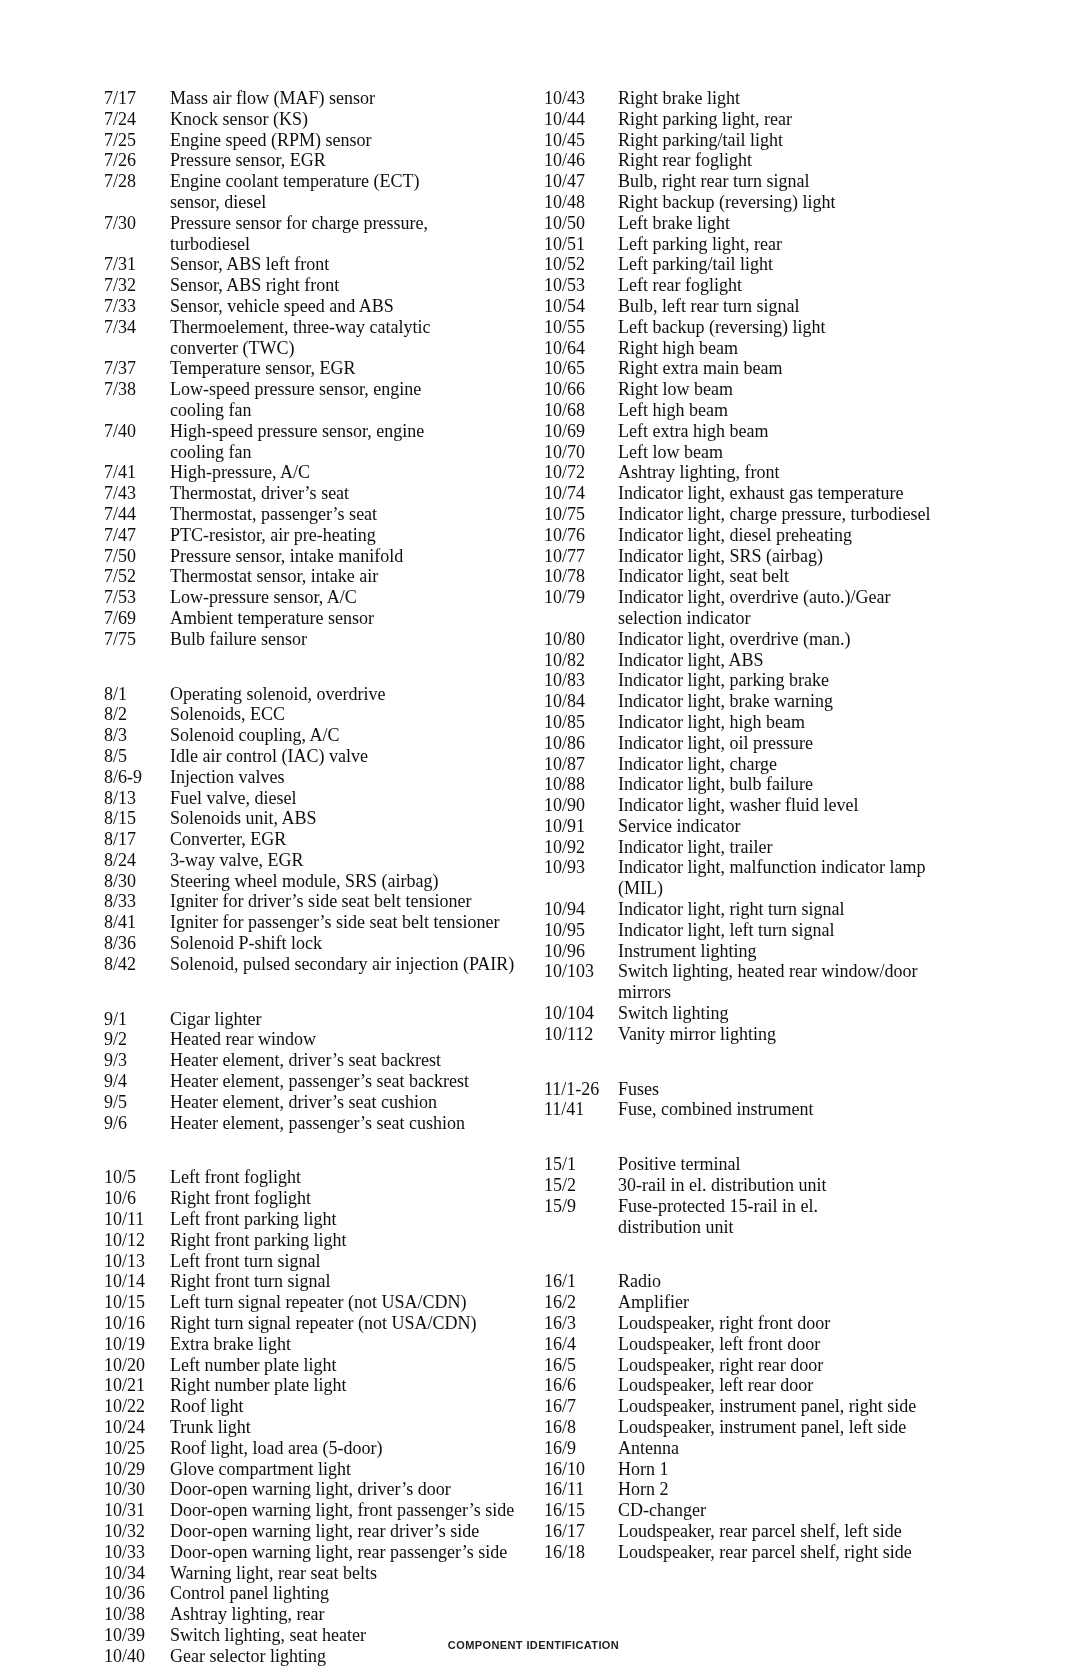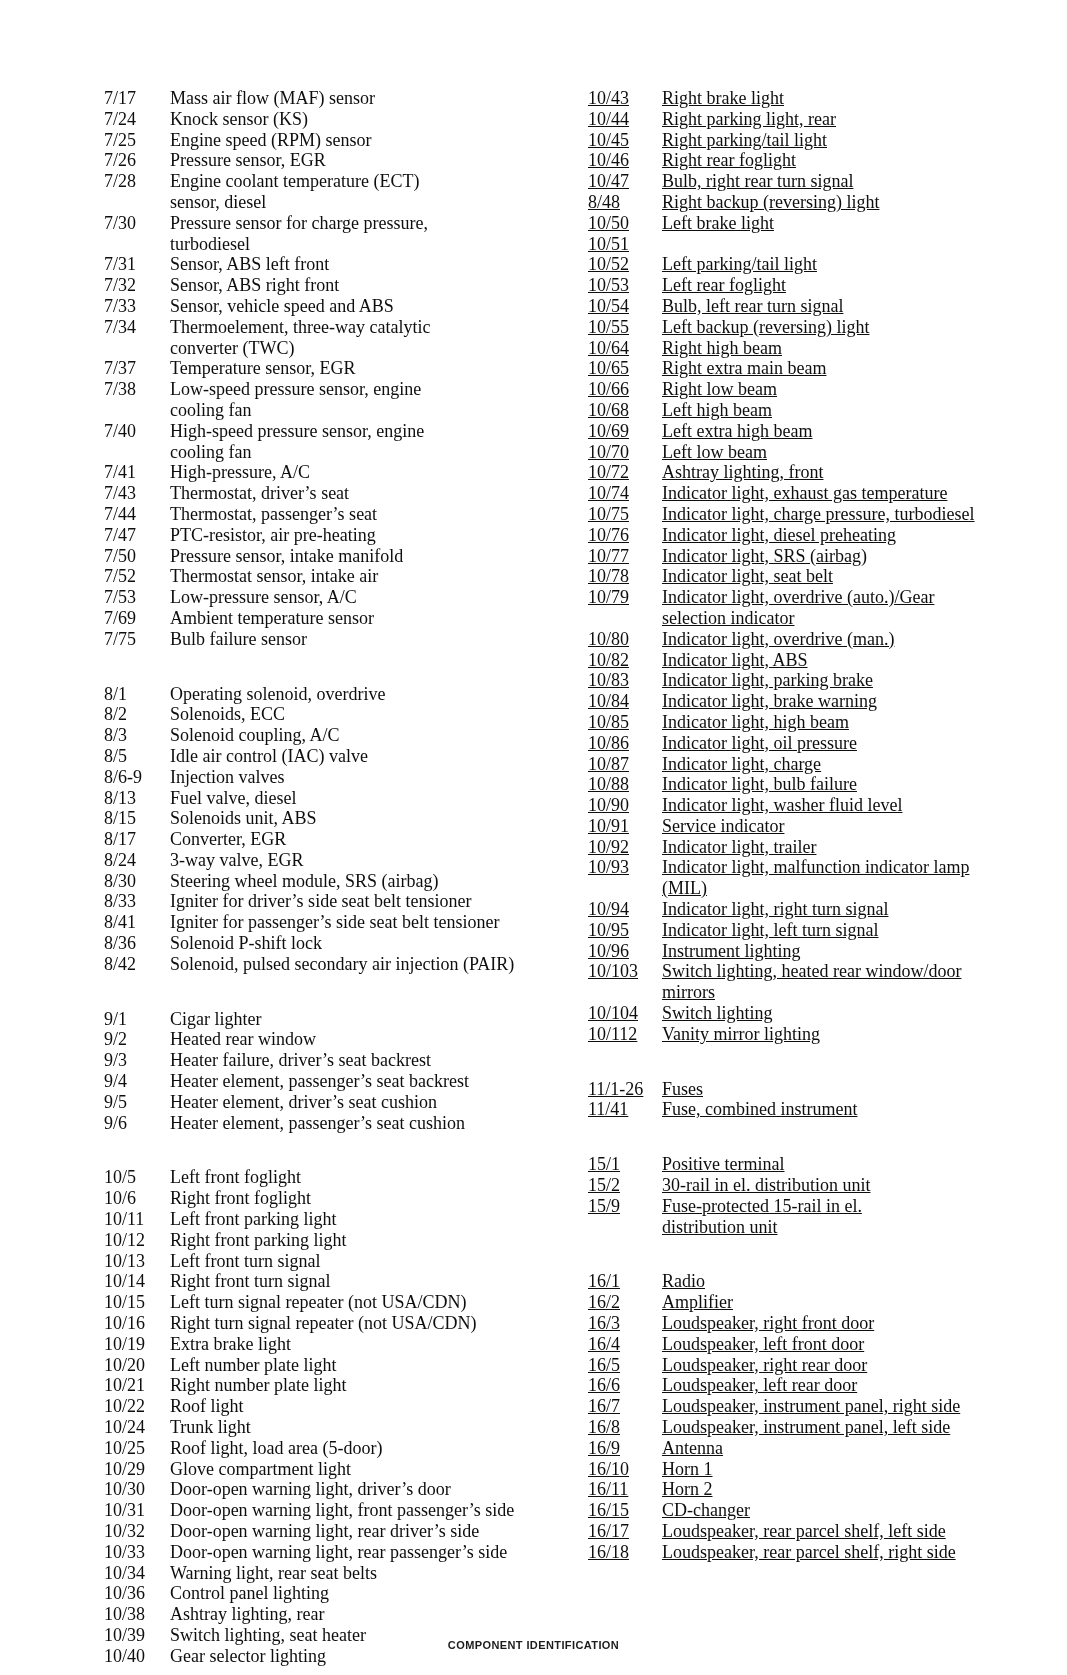"10/43" .col-right { left: 588px -> 544px; text-decoration: underline -> none }
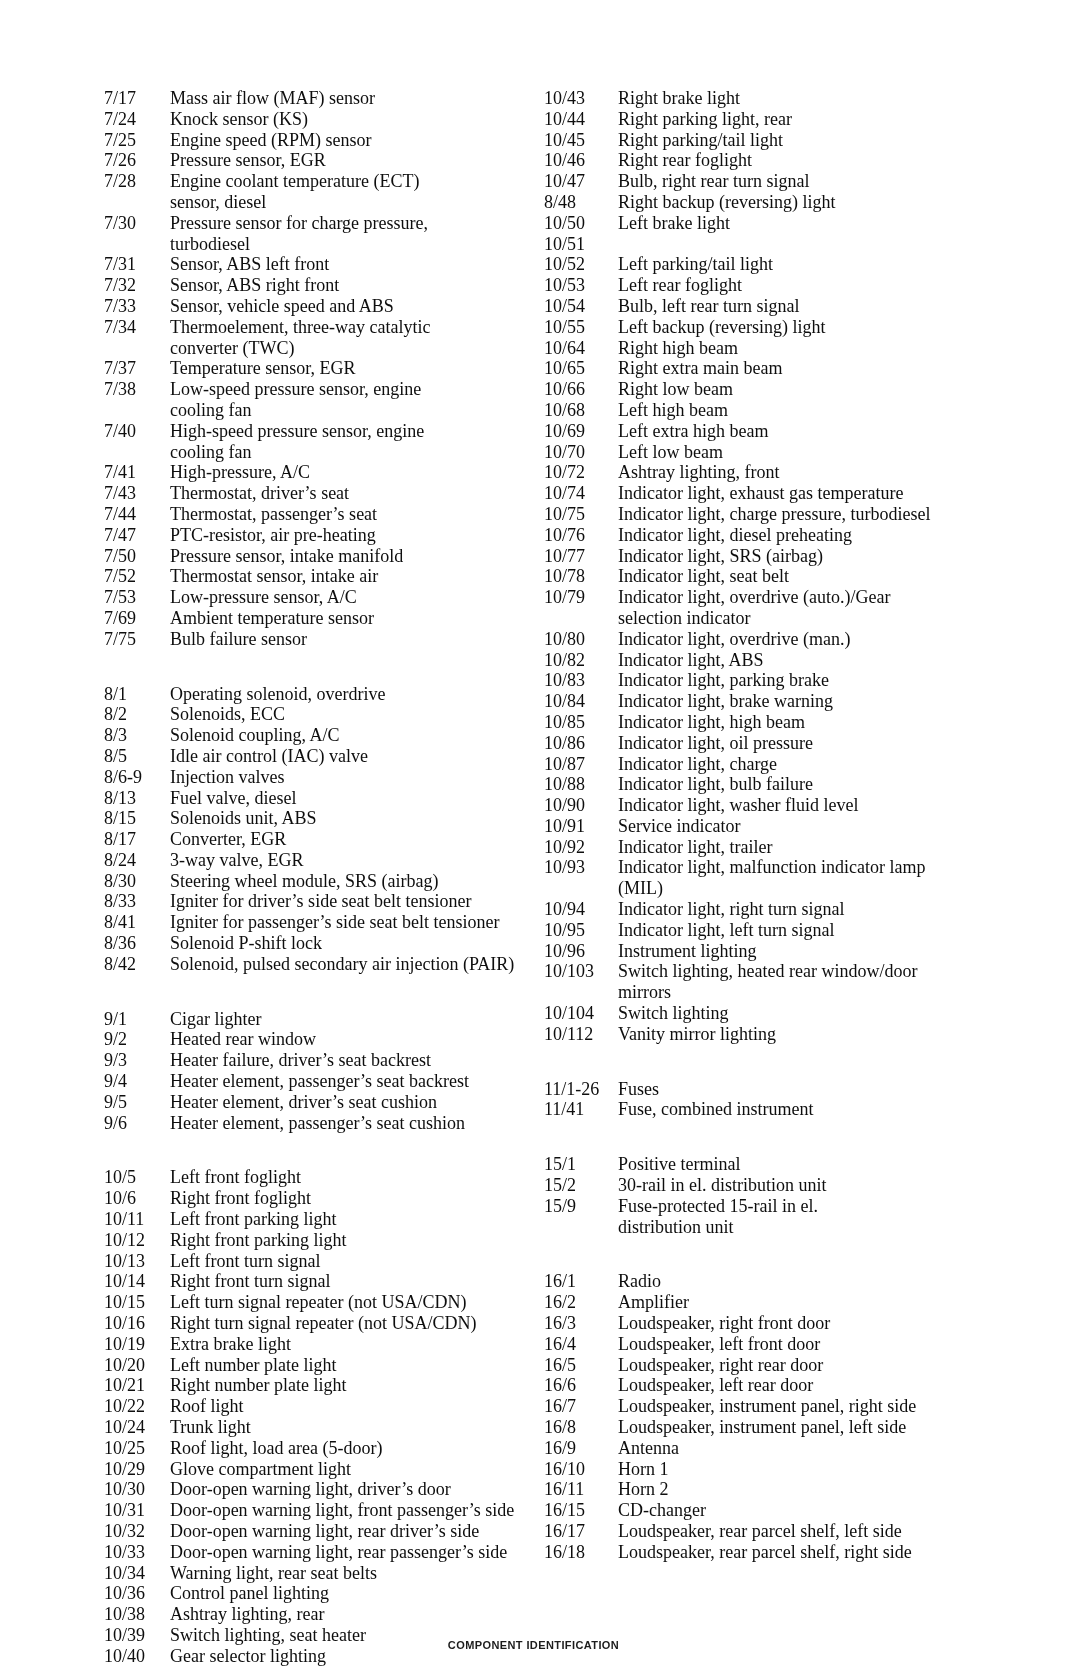"8/48" span.code { text: 8/48 -> 10/48 }
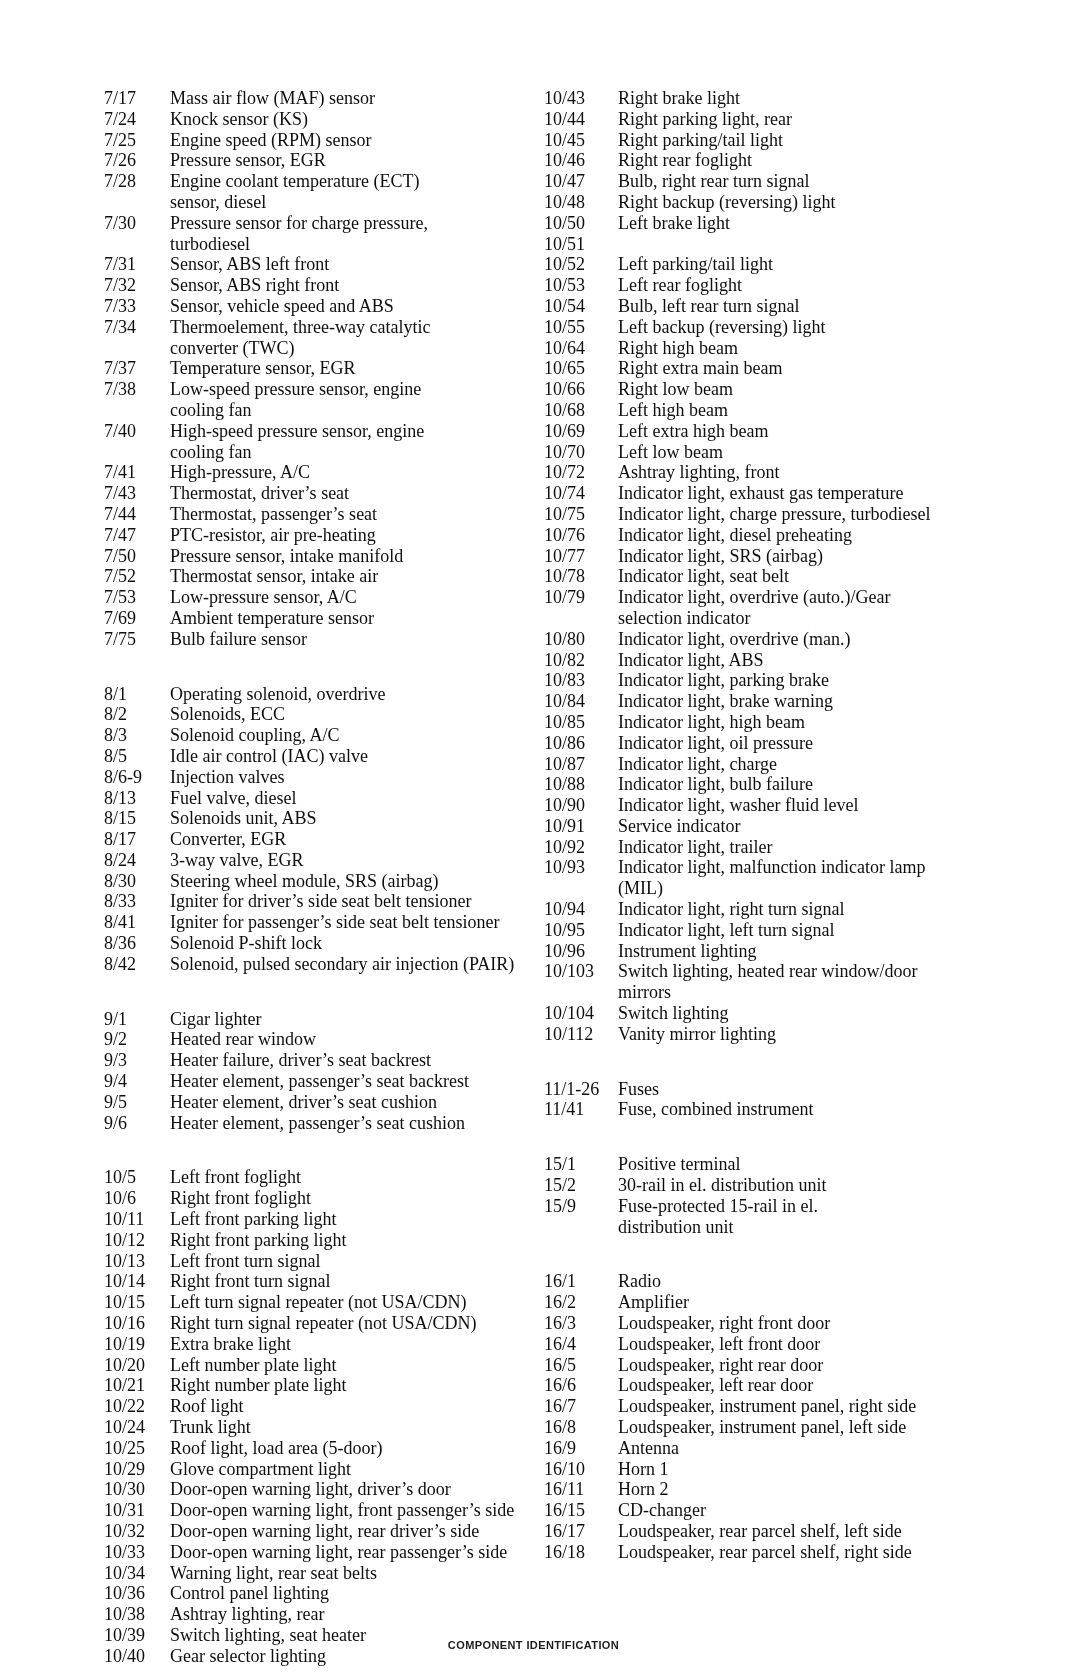"Left parking light, rear" span.desc { html: none -> <span>Left parking light, rear</span> }
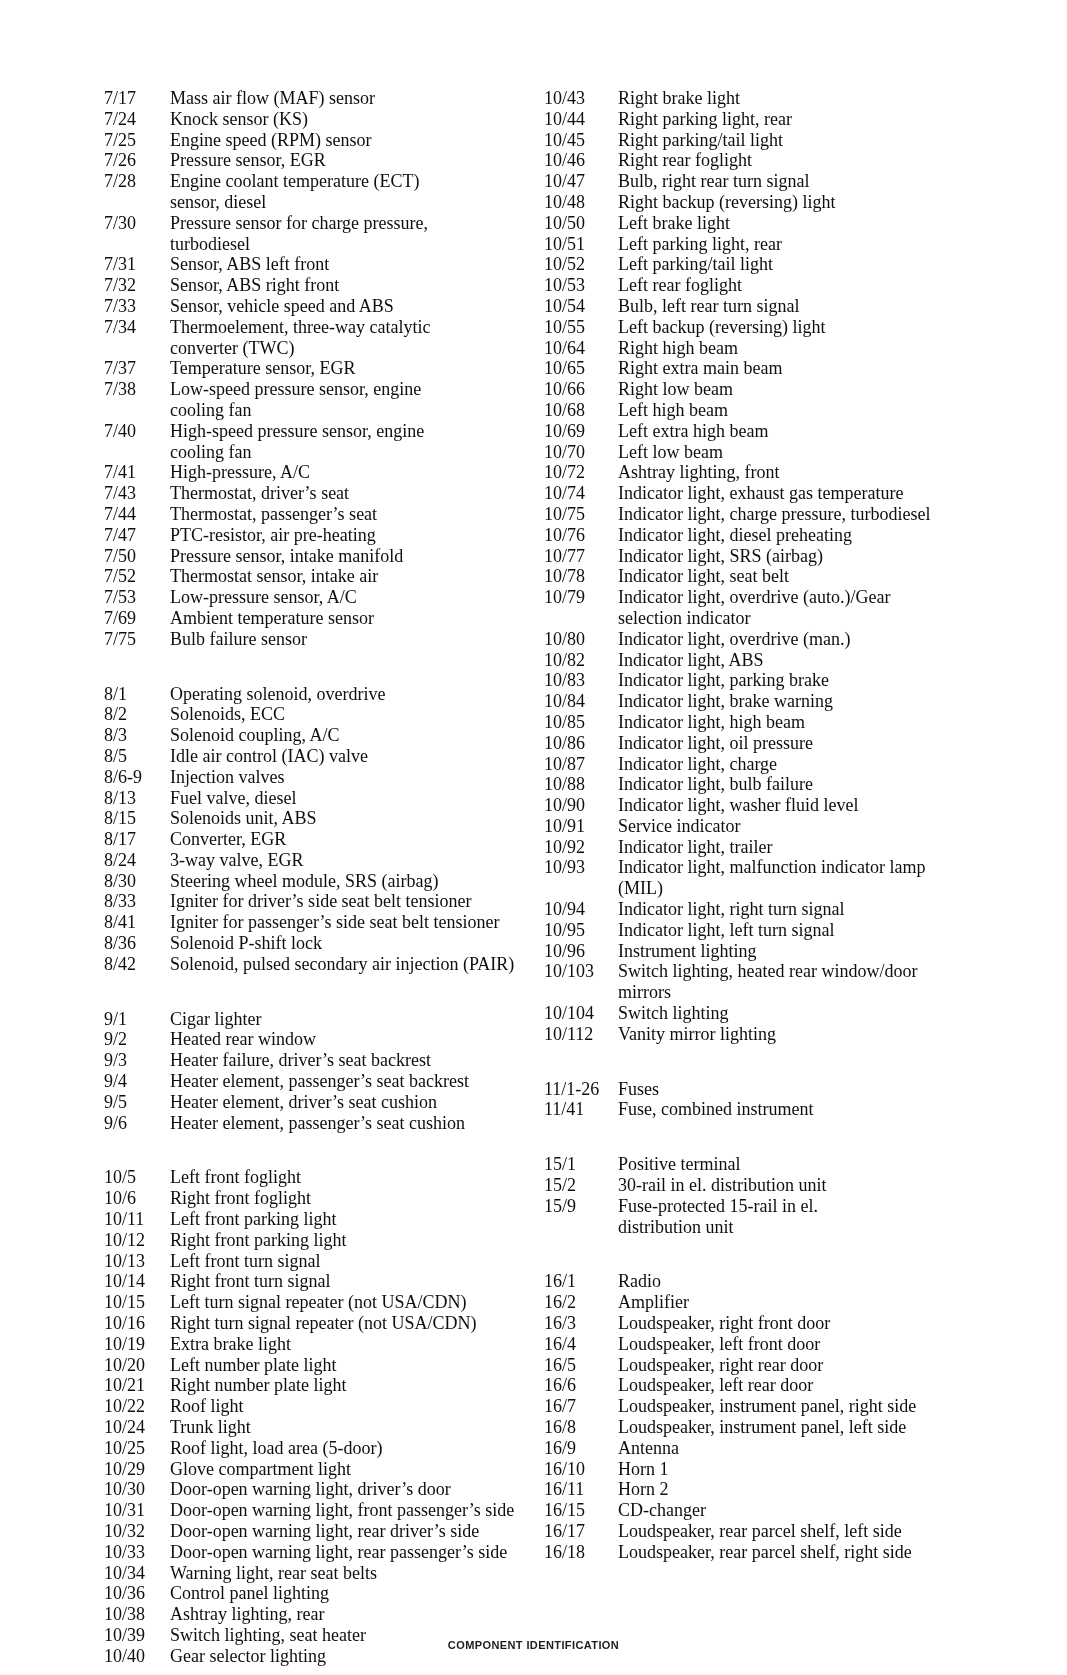"Heater failure, driver’s seat backrest" span.desc { text: failure -> element }
